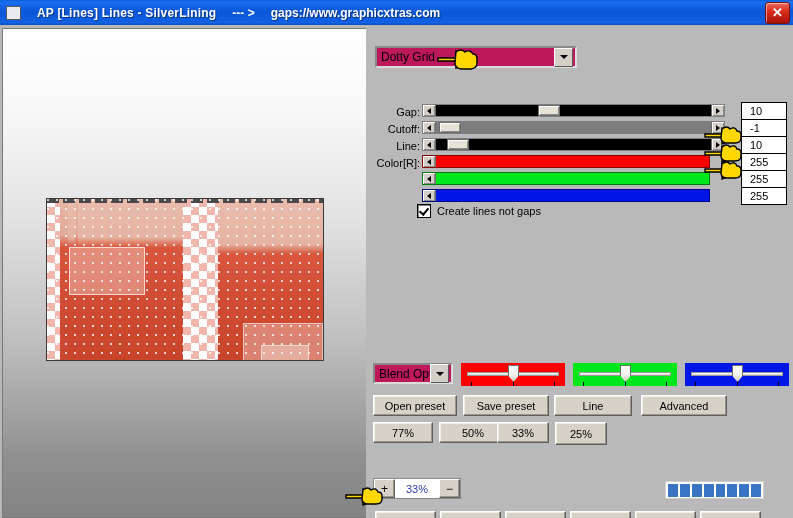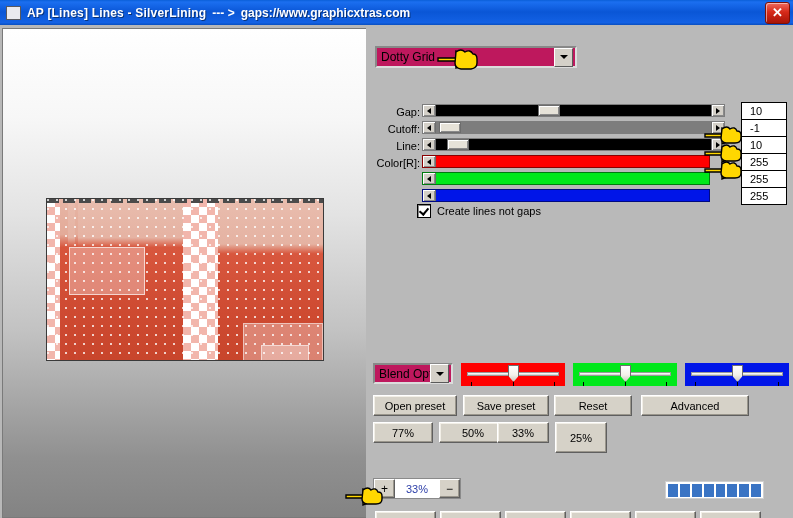"AP [Lines] Lines - SilverLining" .titlebar { gap: none -> 10px }
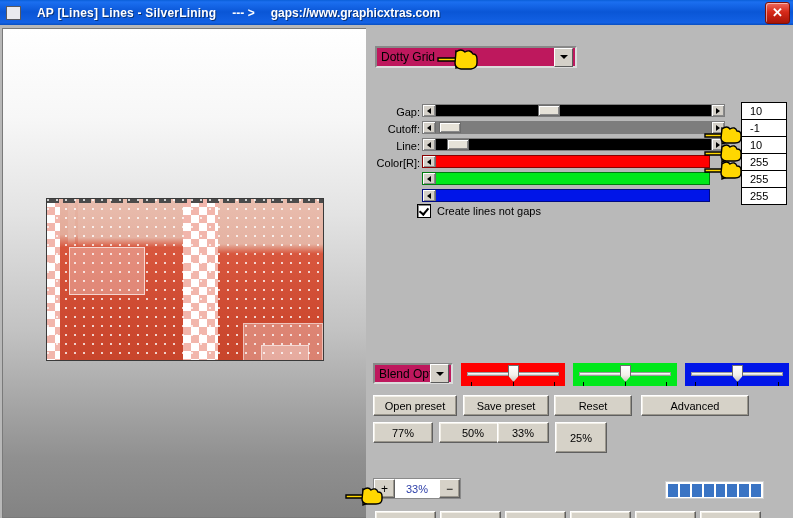"Reset" div.btn { text: Reset -> Line }
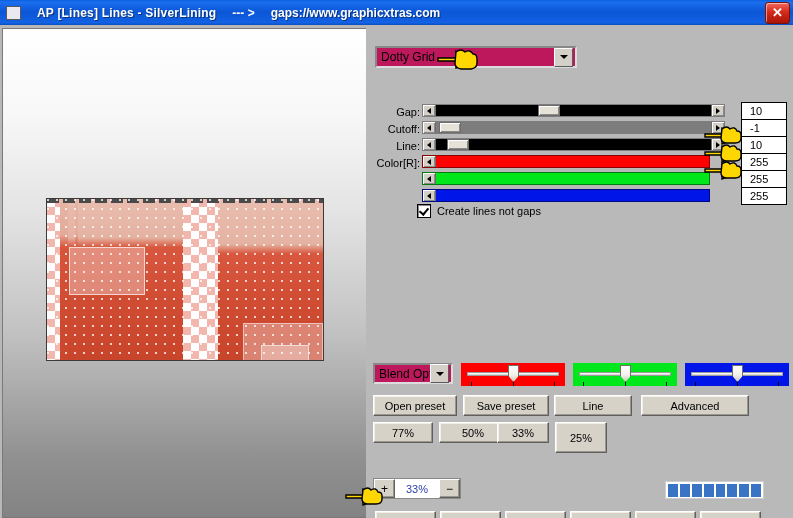"Advanced" div.btn { width: 108px -> 86px }
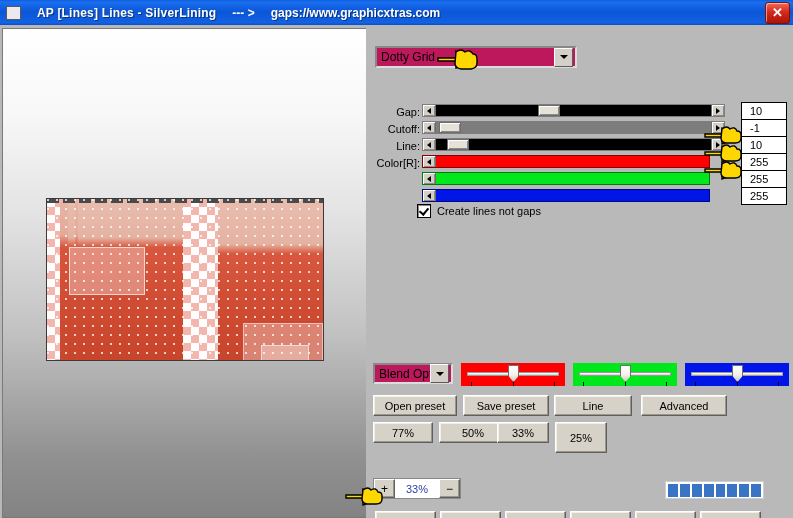"25%" div.btn { height: 31px -> 23px }
